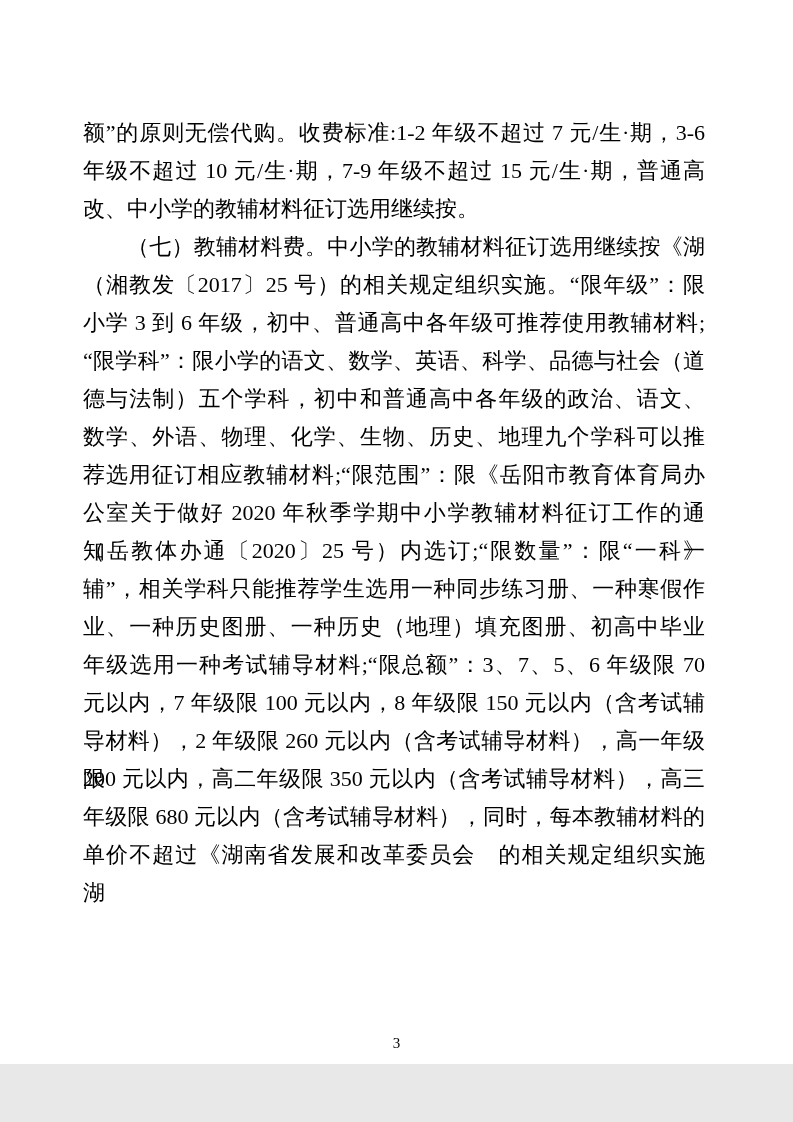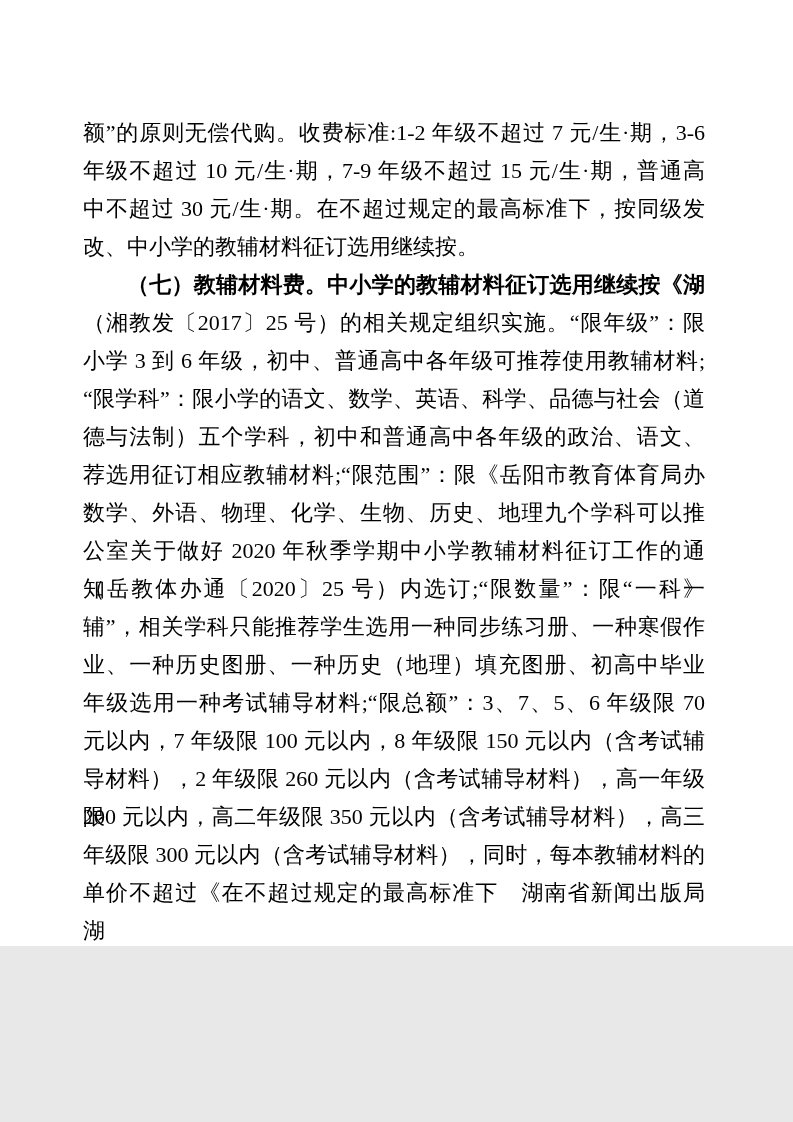"额”的原则无偿代购。收费标准:1-2 年级不超过 7 元/生·期，3-6" .page { height: 946px -> 1064px }
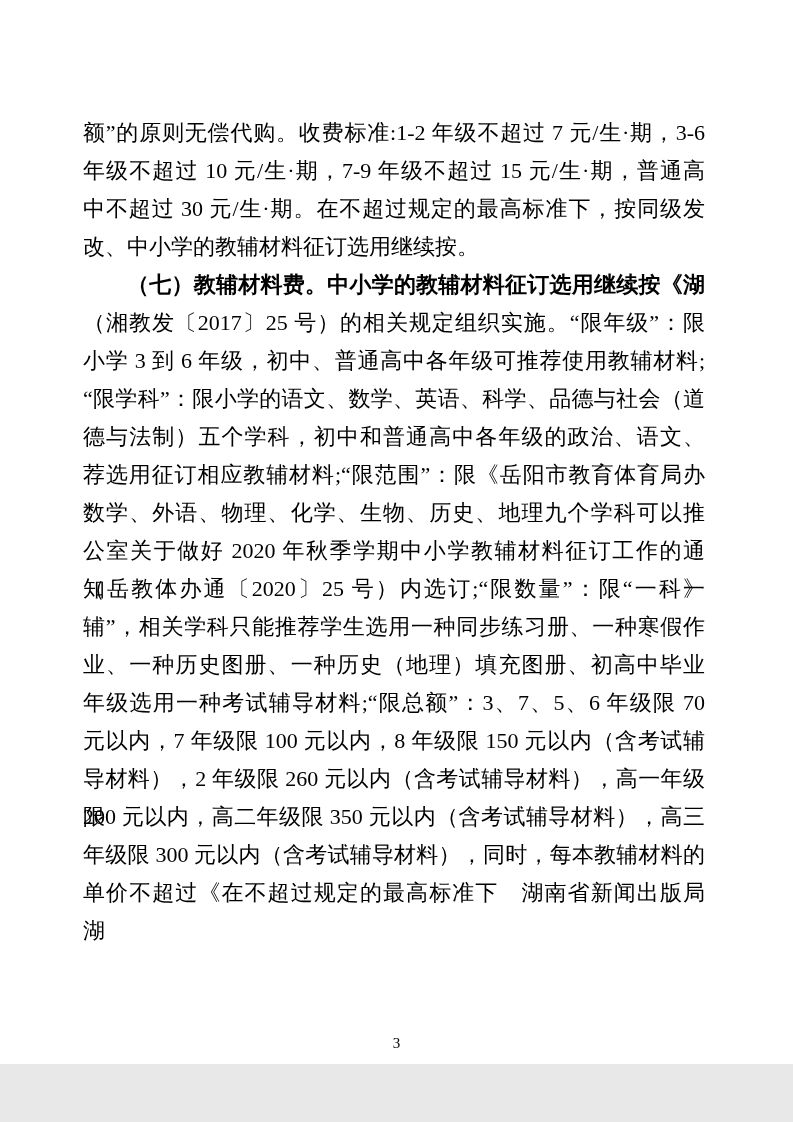"中不超过 30 元/生·期。在不超过规定的最高标准下，按同级发" div.line { html: <div>中不超过 30 元/生·期。在不超过规定的最高标准下，按同级发</div> -> none }
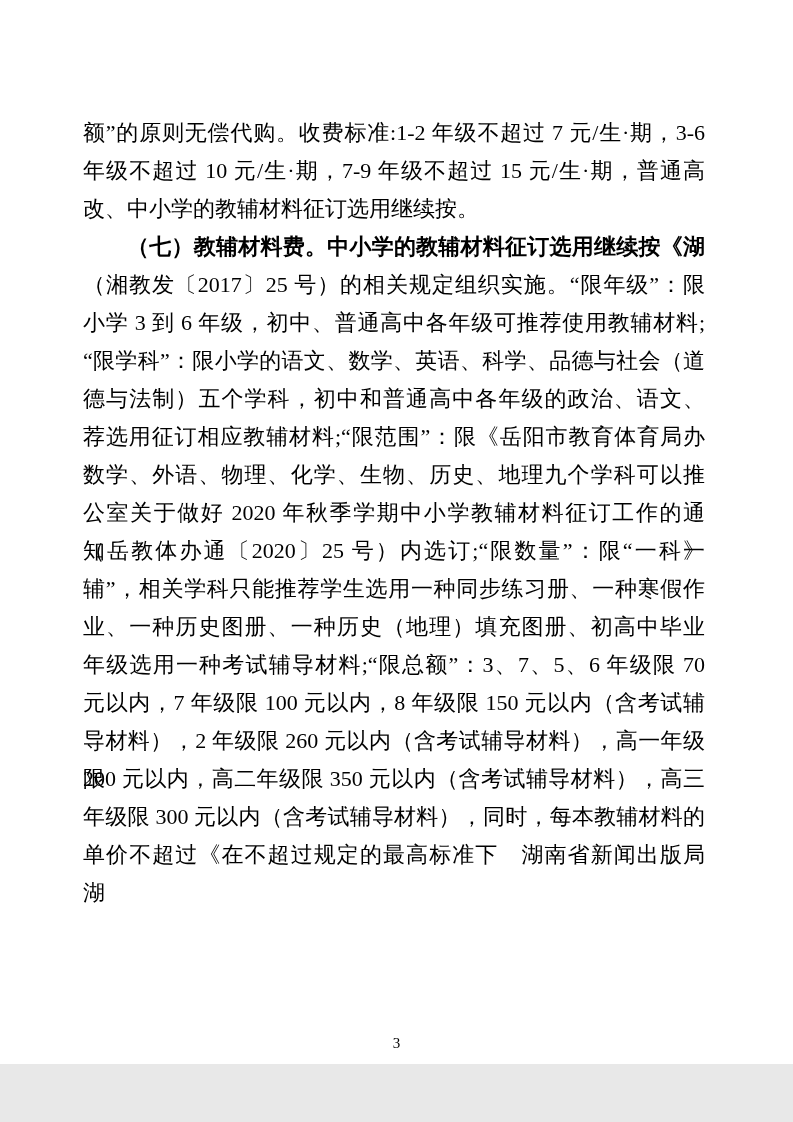"（七）教辅材料费。中小学的教辅材料征订选用继续按《湖" .line.indent { font-weight: bold -> none }
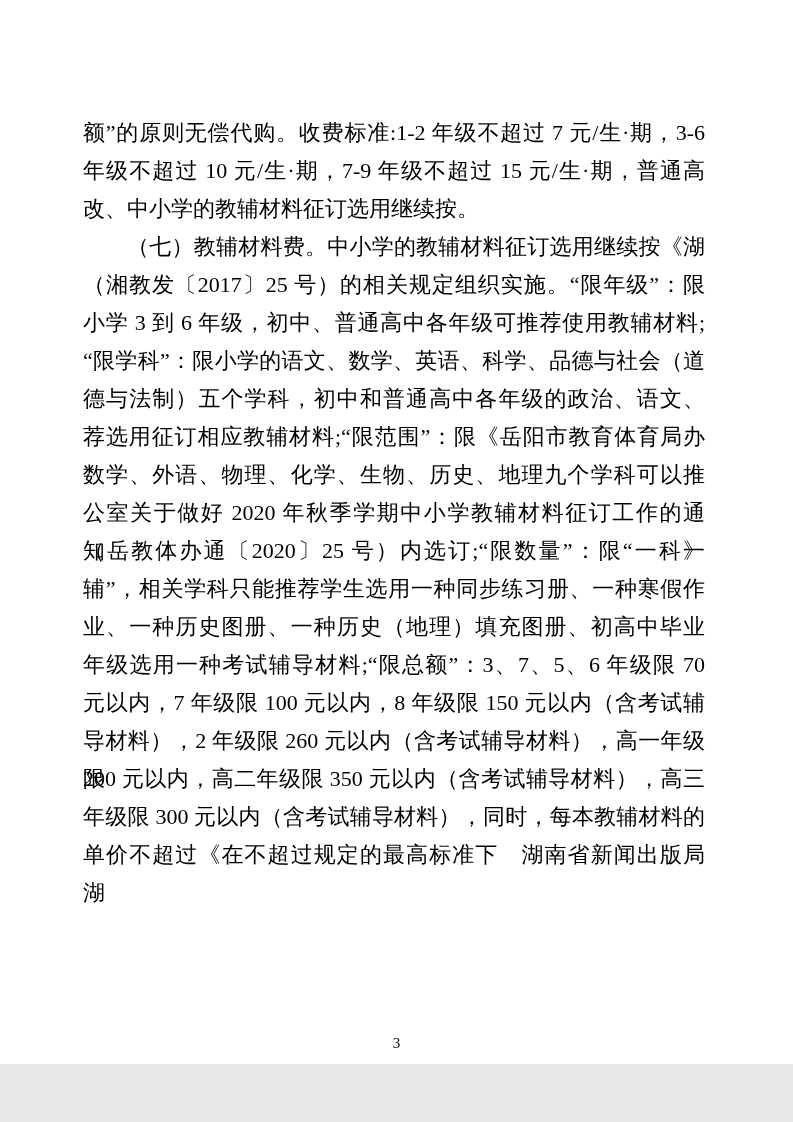"荐选用征订相应教辅材料;“限范围”：限《岳阳市教育体育局办" div.line { order: before "数学、外语、物理、化学、生物、历史、地理九个学科可以推" -> after "数学、外语、物理、化学、生物、历史、地理九个学科可以推" }
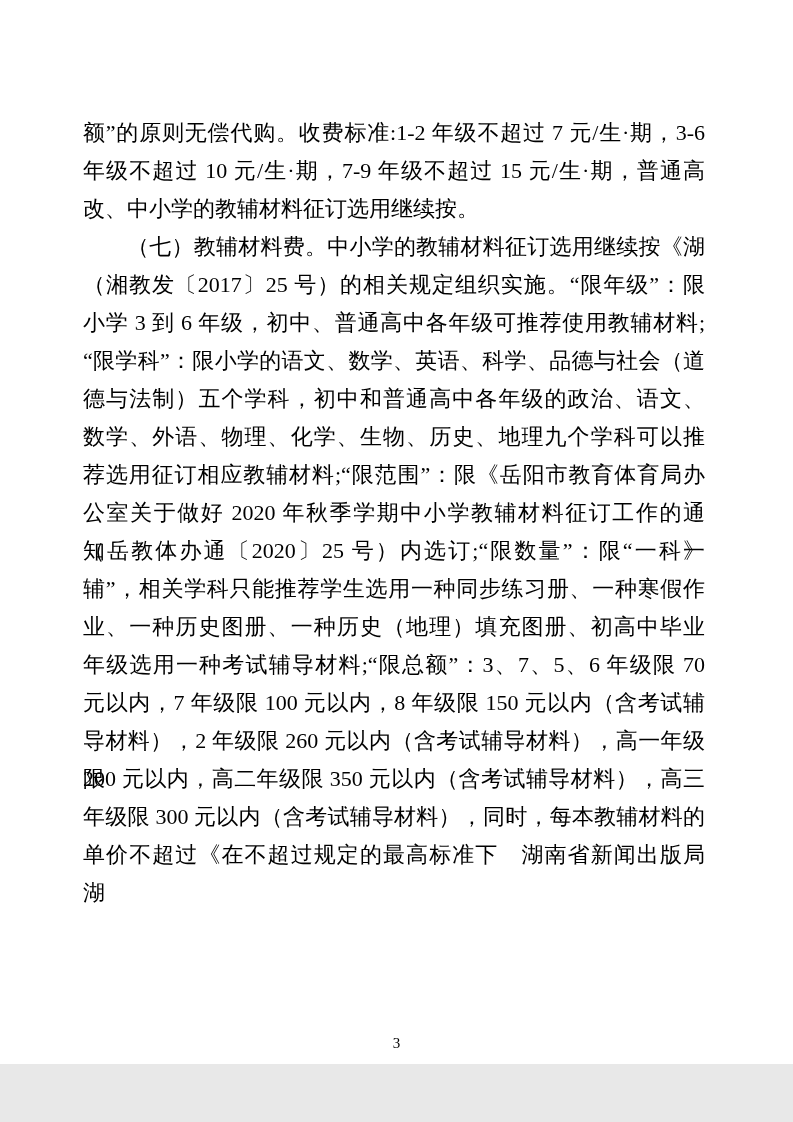"年级限 300 元以内（含考试辅导材料），同时，每本教辅材料的" div.line { text: 300 -> 680 }
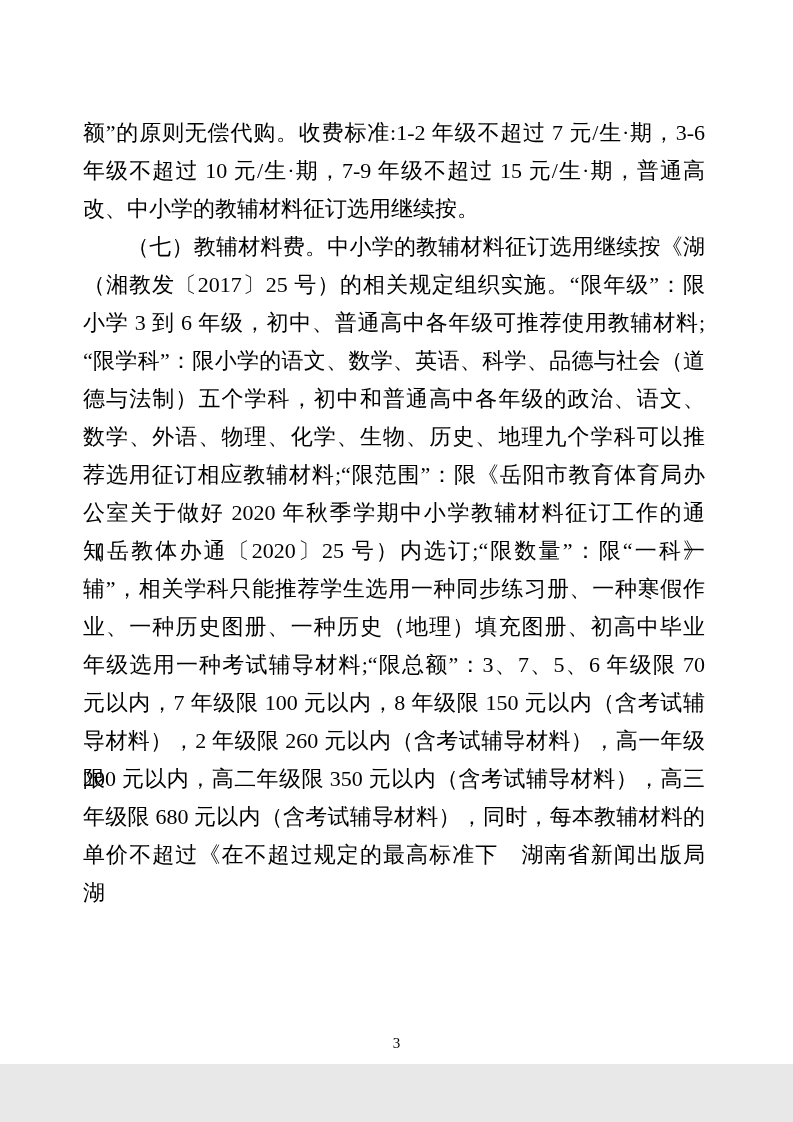"单价不超过《在不超过规定的最高标准下 湖南省新闻出版局 湖" div.line { text: 在不超过规定的最高标准下　湖南省新闻出版局 -> 湖南省发展和改革委员会　的相关规定组织实施 }
